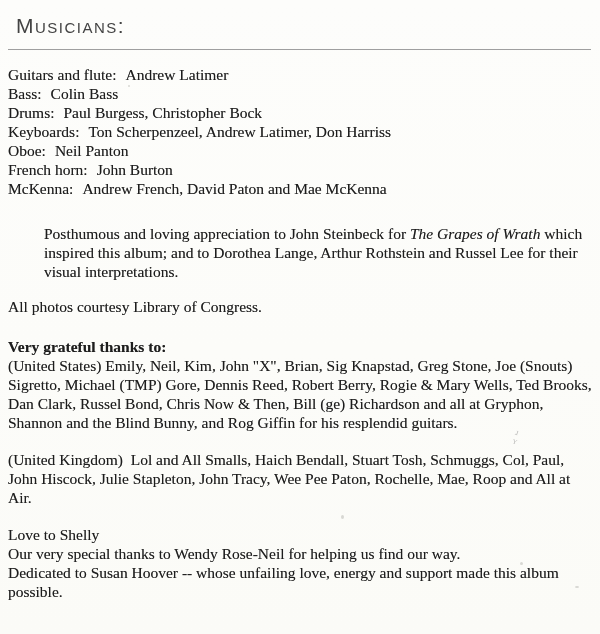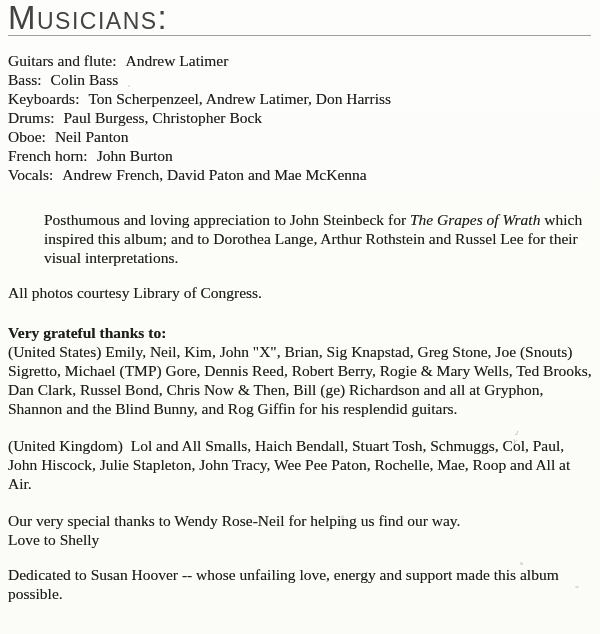"Musicians:" .page-title { font-size: 33px -> 21px; margin: 0 -> 8px }
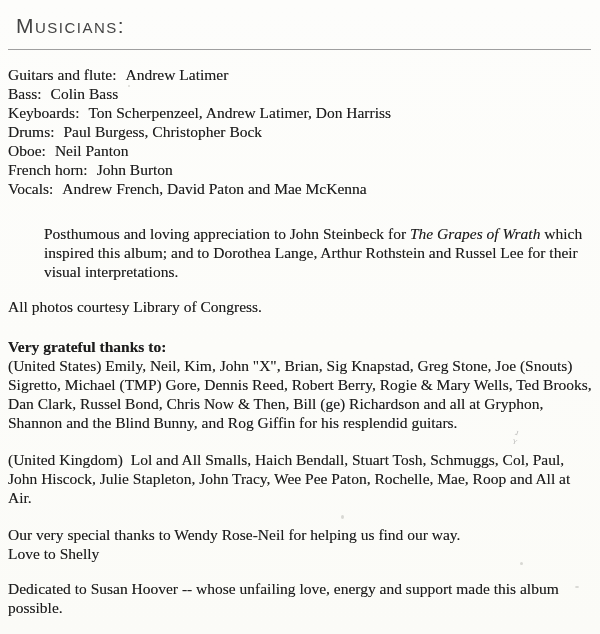"Keyboards: Ton Scherpenzeel, Andrew" div.credit-line { order: before "Drums: Paul Burgess, Christopher Bock" -> after "Drums: Paul Burgess, Christopher Bock" }
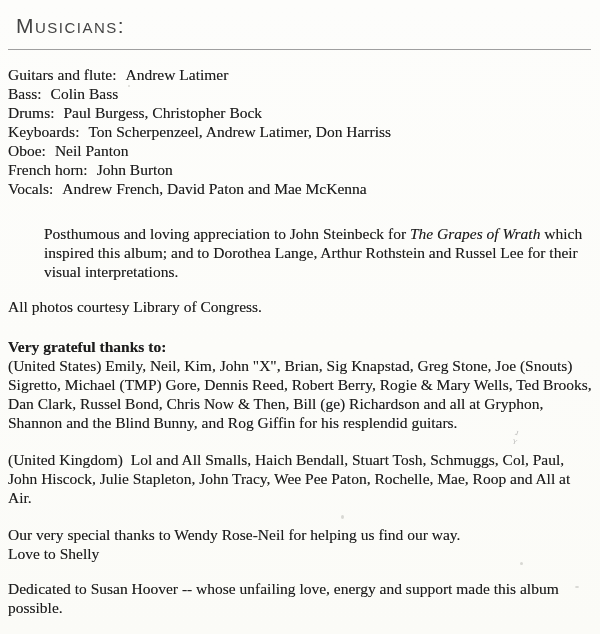"Vocals:" span.lbl { text: Vocals -> McKenna }
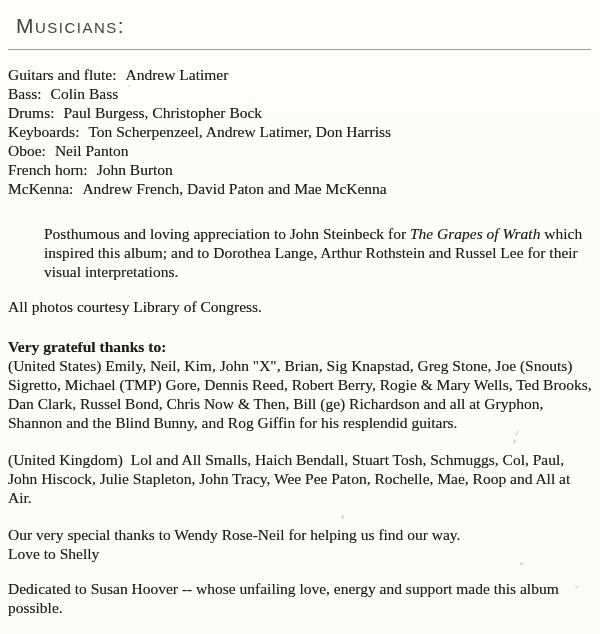"Our very special thanks to" p.para { order: before "Love to Shelly" -> after "Love to Shelly" }
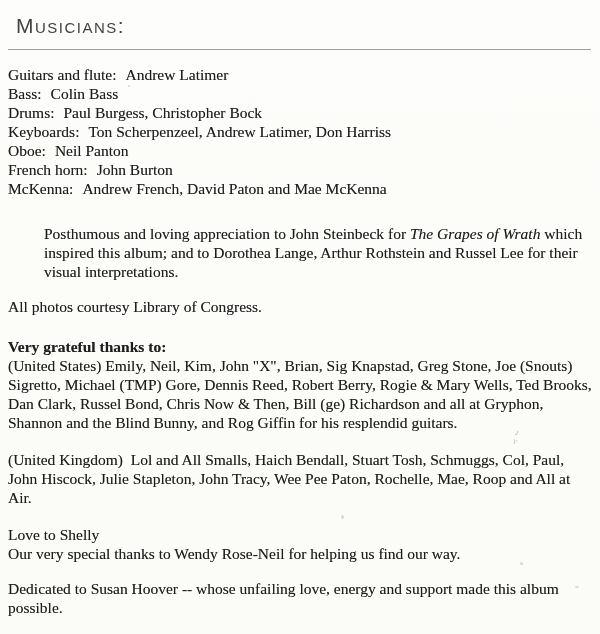"Dedicated to Susan Hoover --" .p-dedication { margin-top: 16px -> none }
